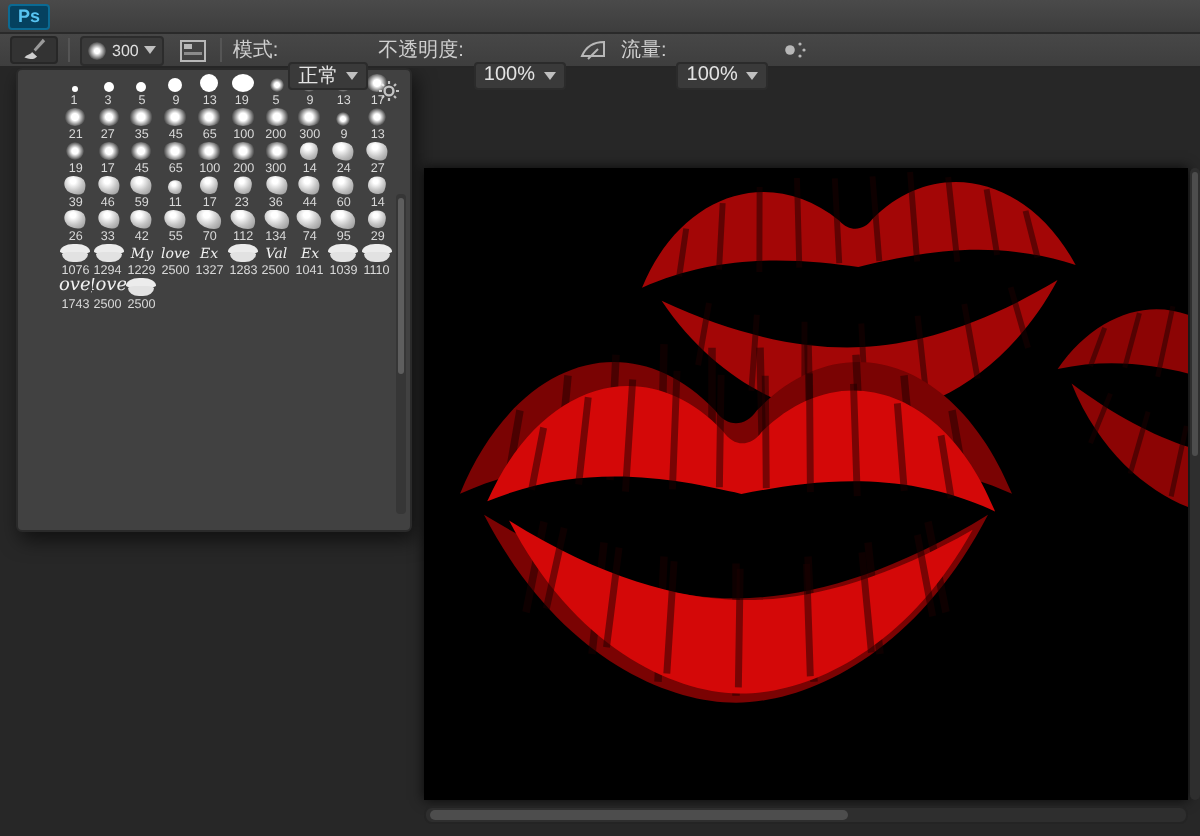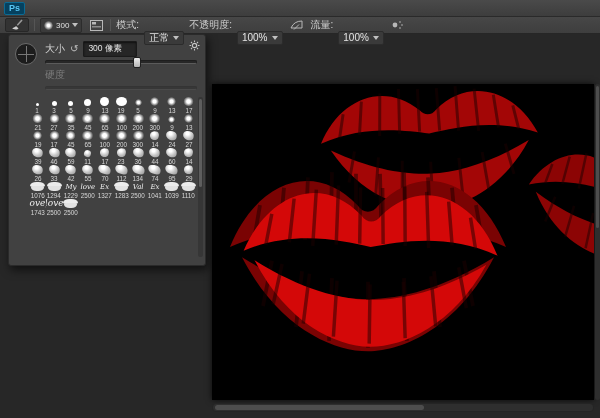"Ps" .screen { text-align: none -> center }
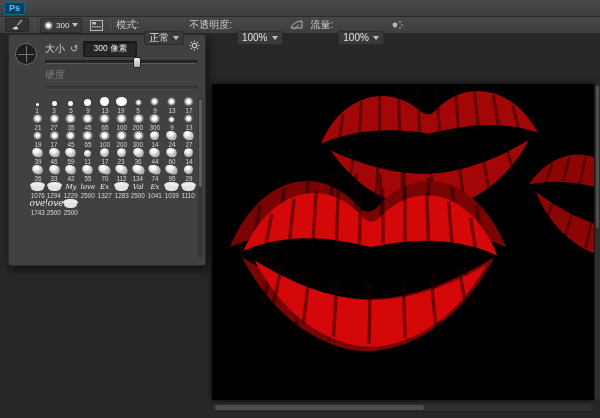"大小" div.panel-header { html: <div> <div> <div></div> </div> <div> <div> <span>大小</span> <span>↺</span> <span>300 像素</span> </div> <div> <span></span> </div> <div> <span>硬度</span> </div> <div></div> </div> </div> -> none }
